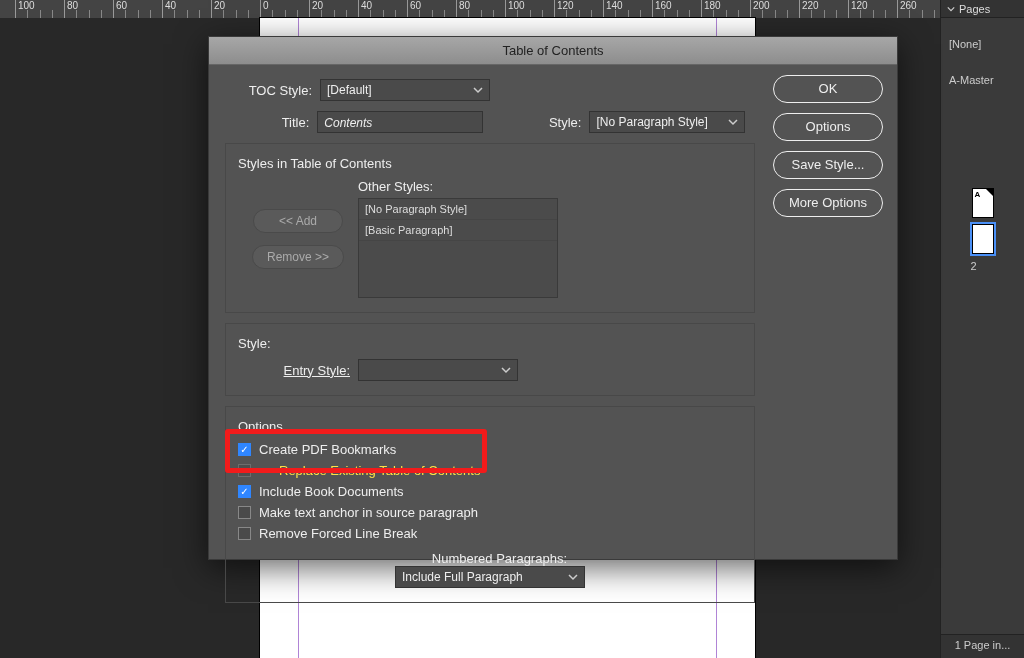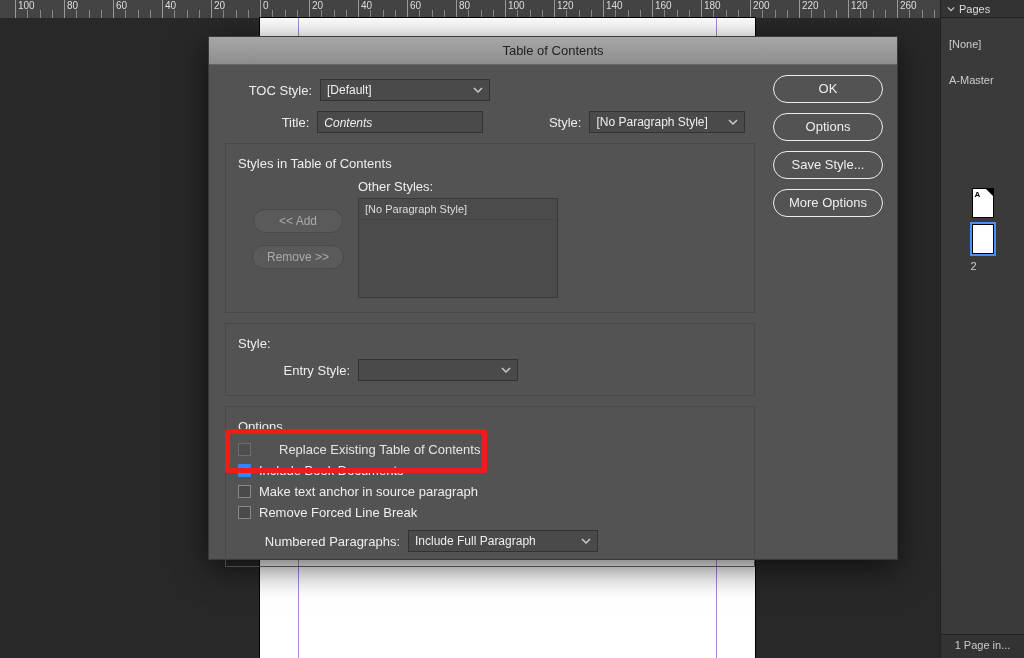"[Basic Paragraph]" div.li-row { html: none -> <div>[Basic Paragraph]</div> }
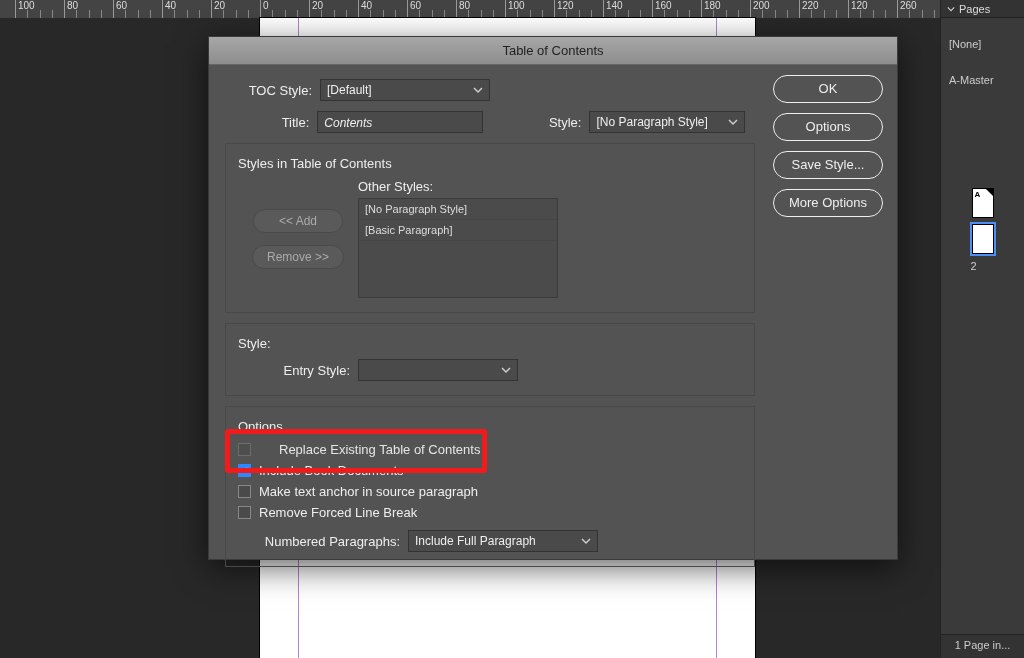"Entry Style:" div.lbl-r { text-decoration: none -> underline }
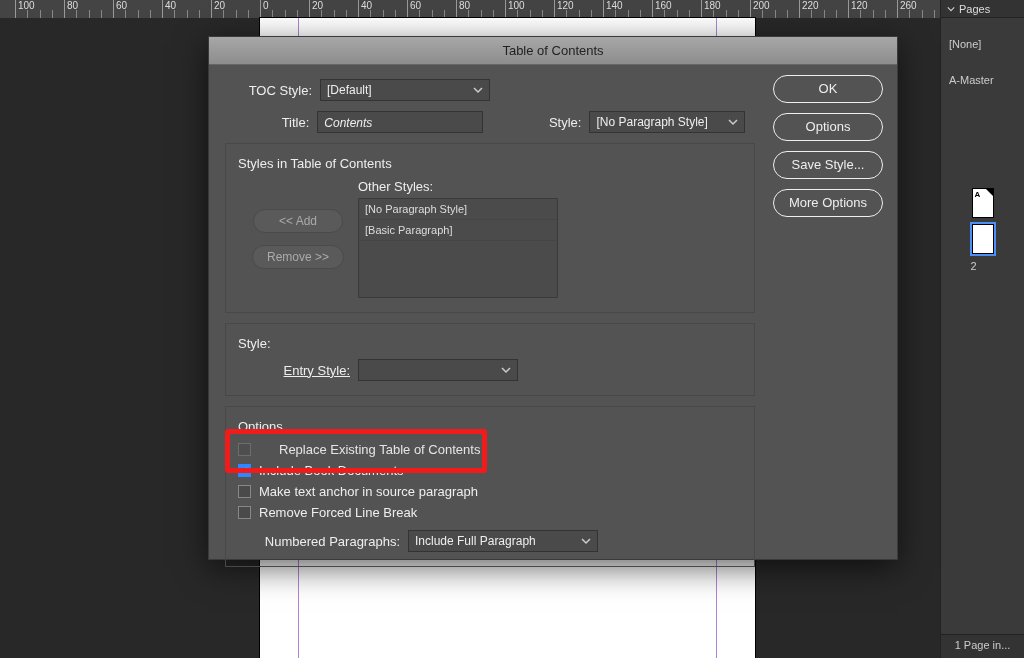"Create PDF Bookmarks" div.chk { html: none -> <div> <span></span> <span>Create PDF Bookmarks</span> </div> }
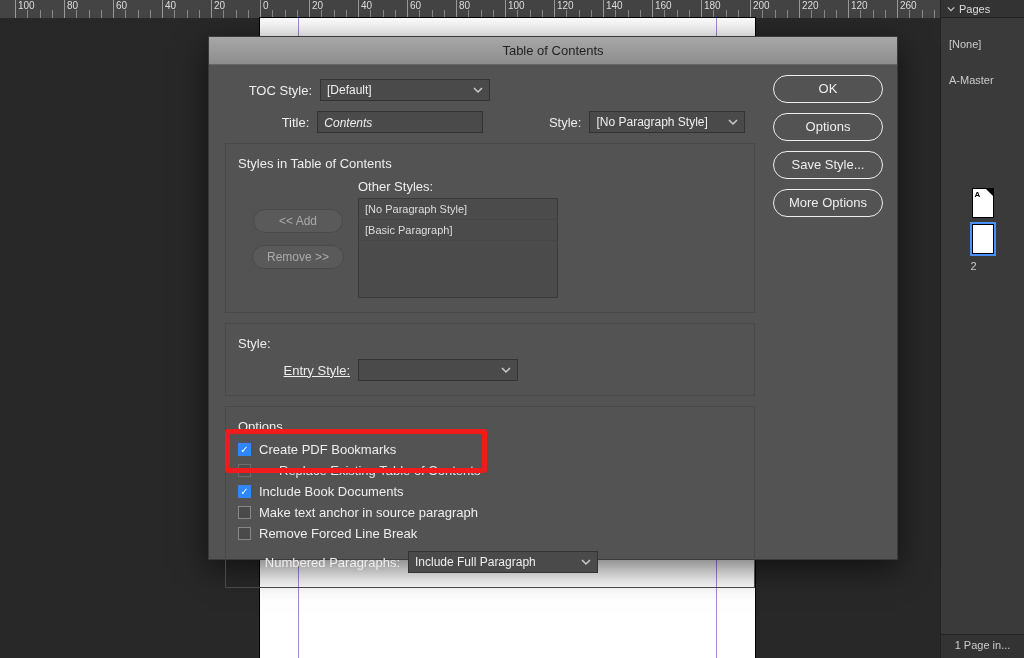"Replace Existing Table of Contents" .opts .chk.disabled { color: #e5e5e5 -> #fde047 }
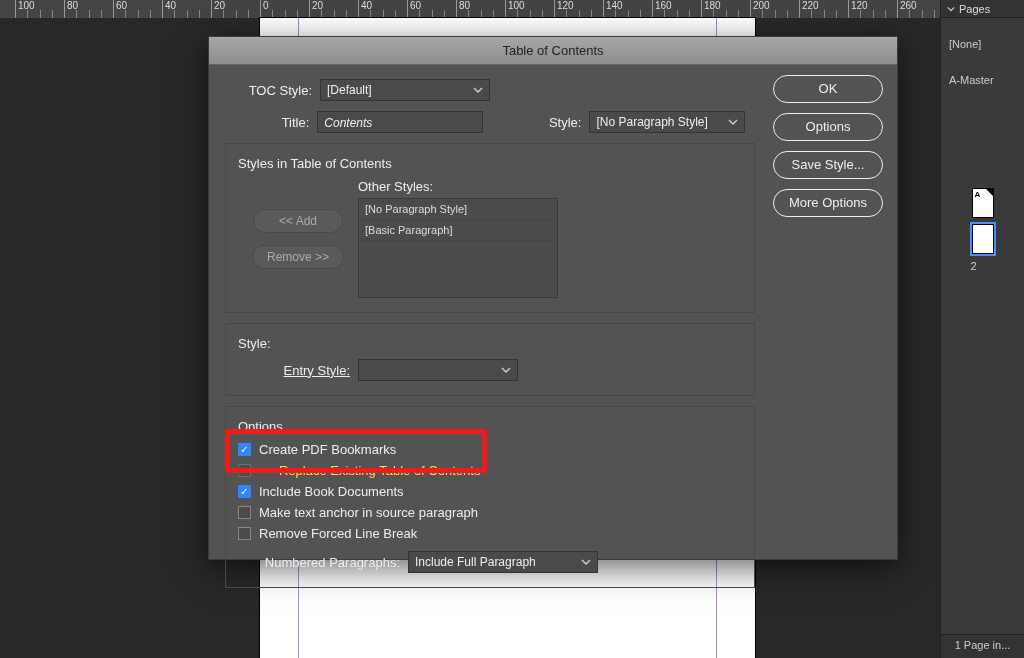"Numbered Paragraphs:" div.row-a { flex-direction: none -> column }
